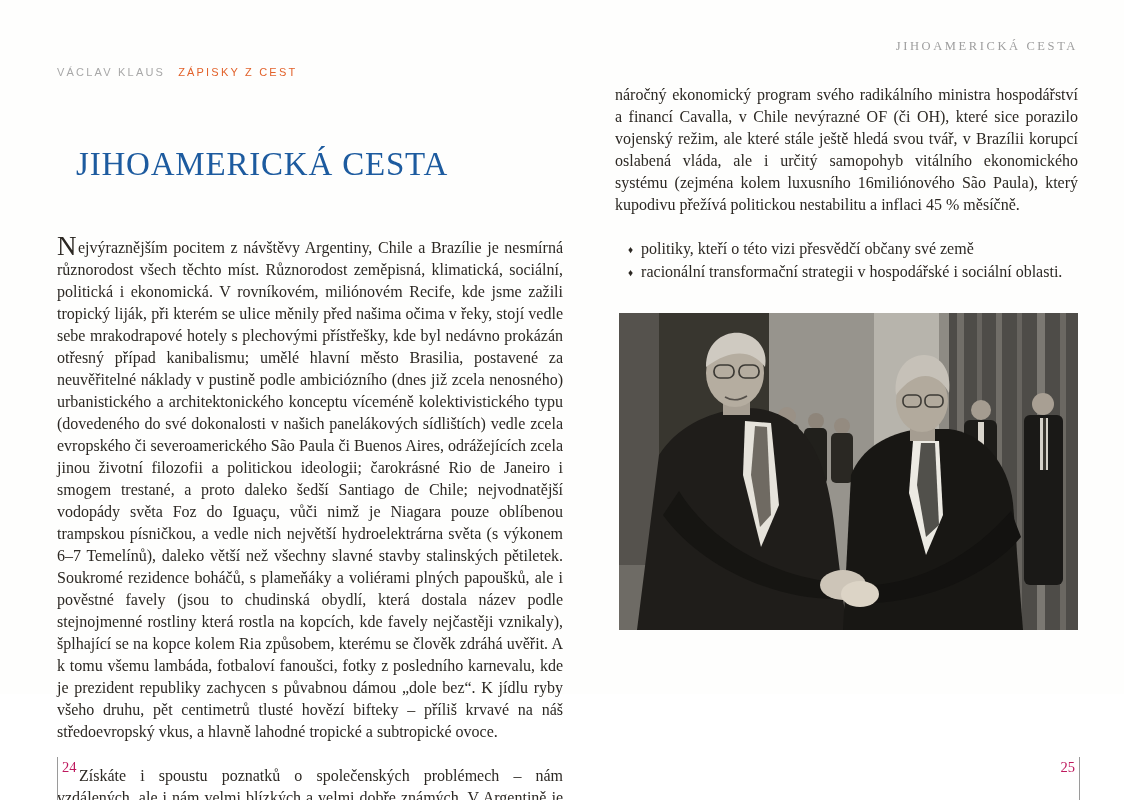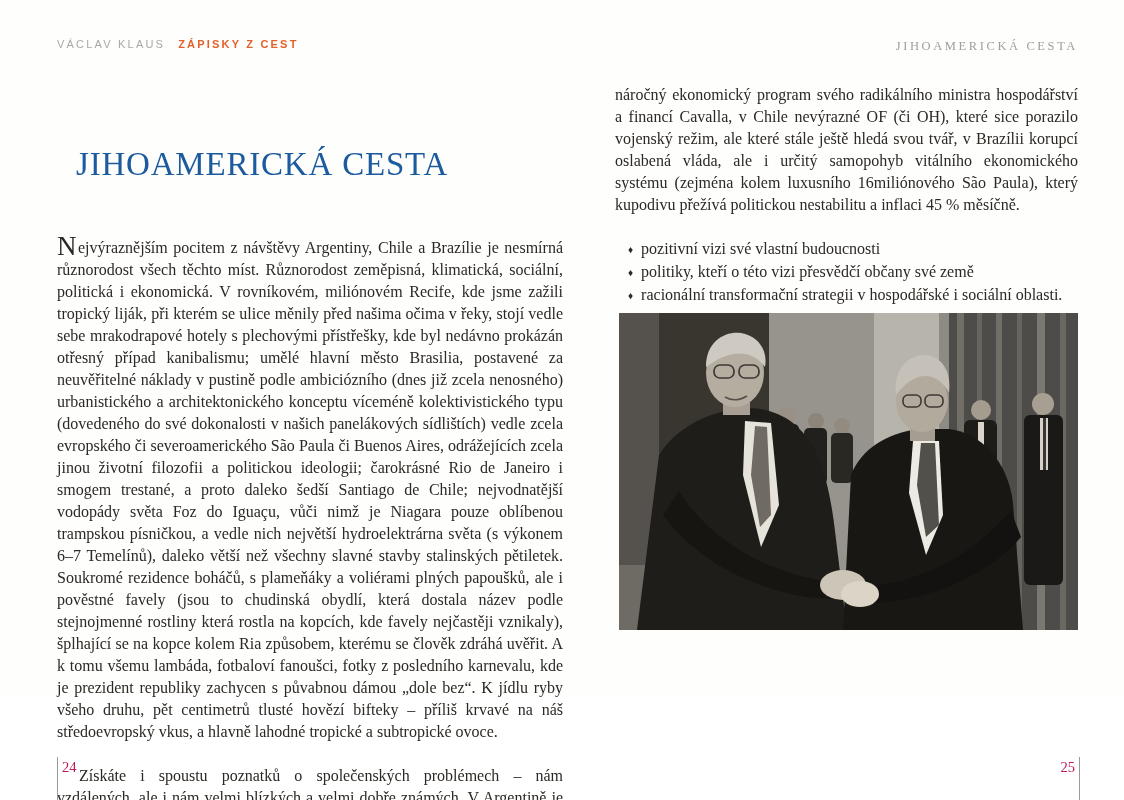"ZÁPISKY Z CEST" .run-head-left .series { font-weight: 700 -> 400; margin-top: none -> 28px }
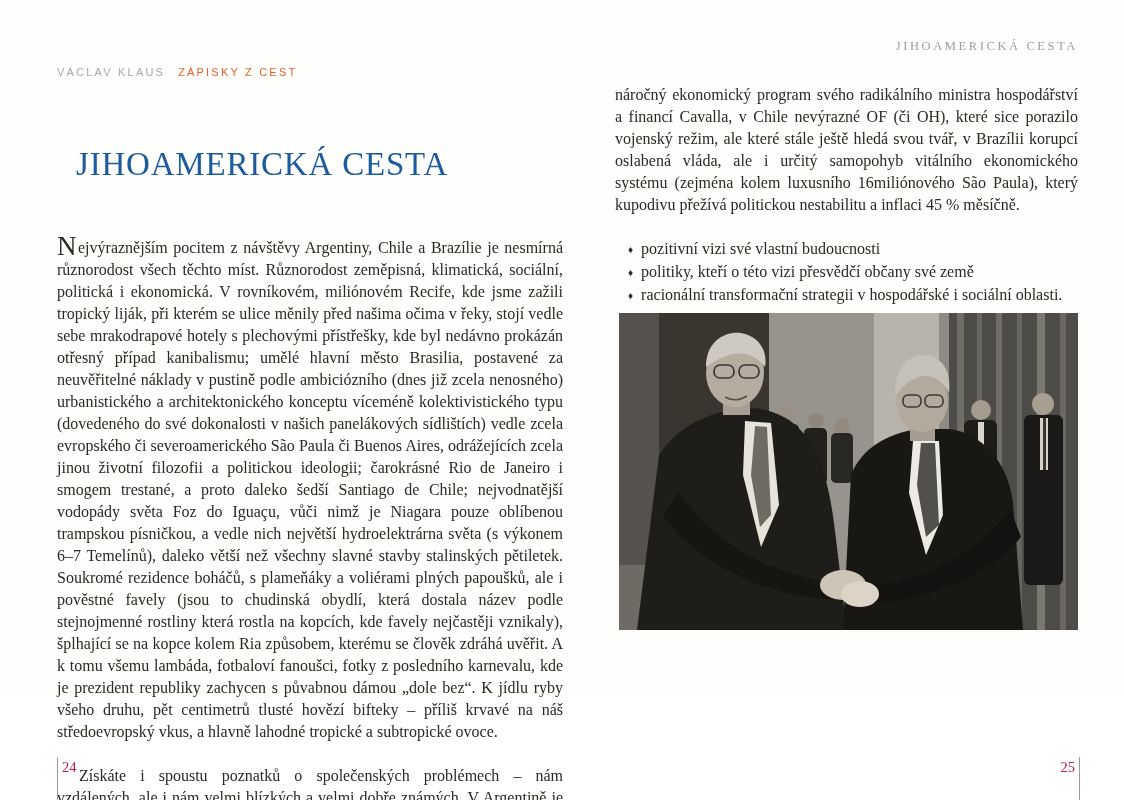"♦ pozitivní vizi své vlastní" li { html: <li><span>♦</span><span>pozitivní vizi své vlastní budoucnosti</span></li> -> none }
